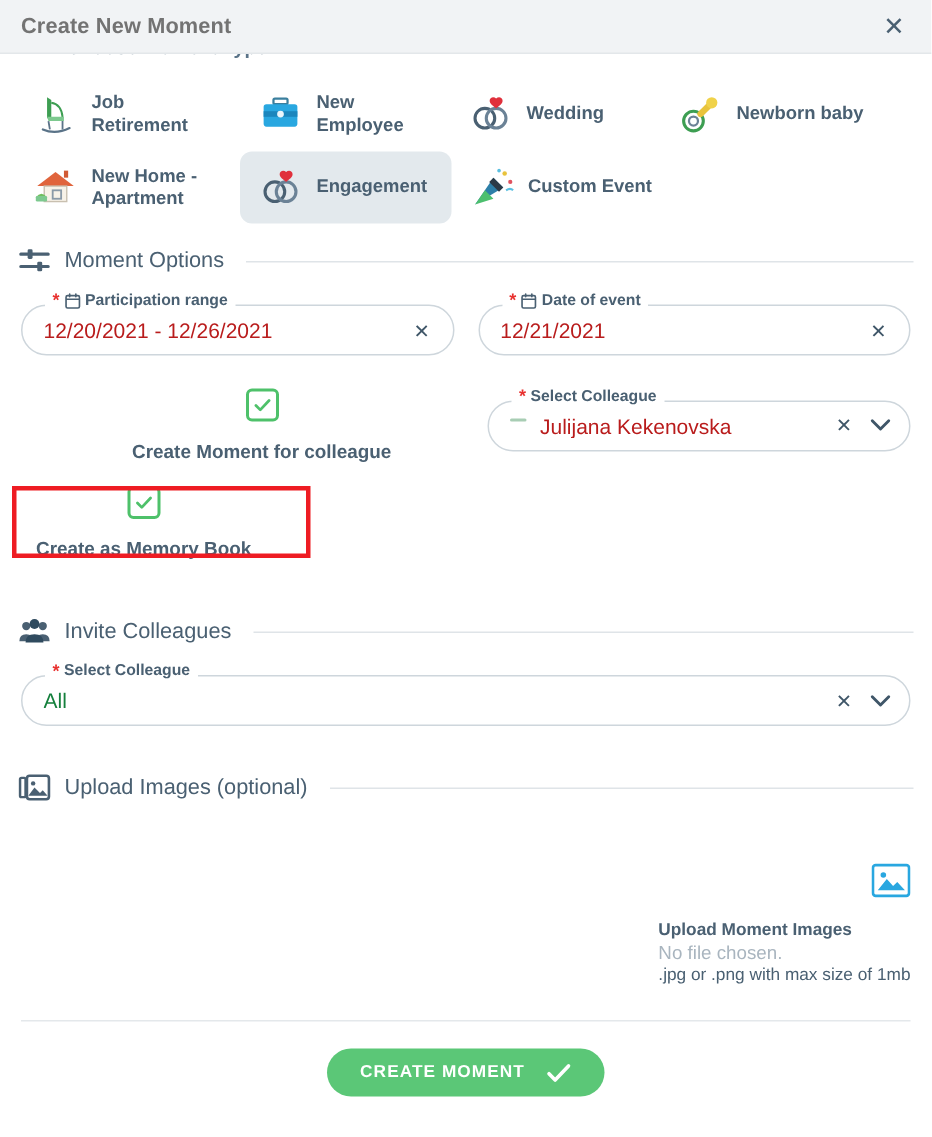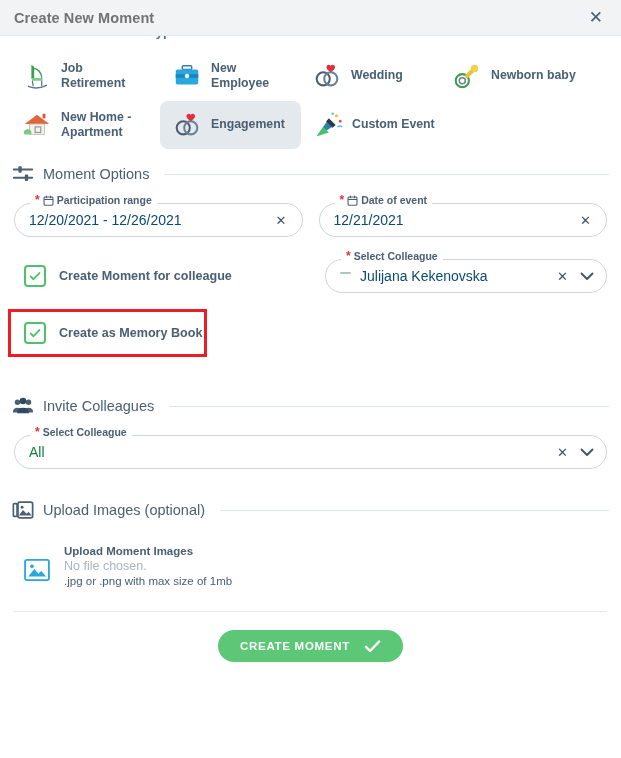"12/20/2021 - 12/26/2021" .field-value { color: #0c4a6e -> #b91c1c }
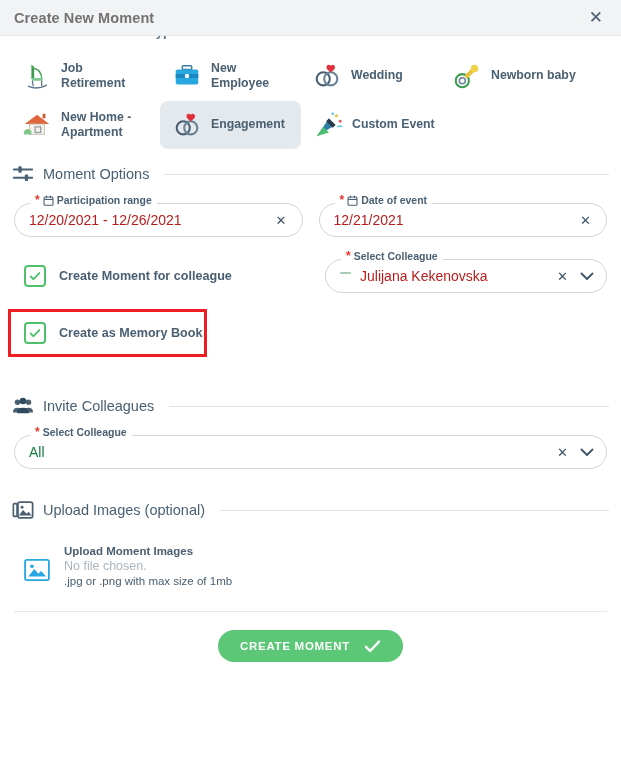"Create Moment for colleague" .check-row { flex-direction: none -> column }
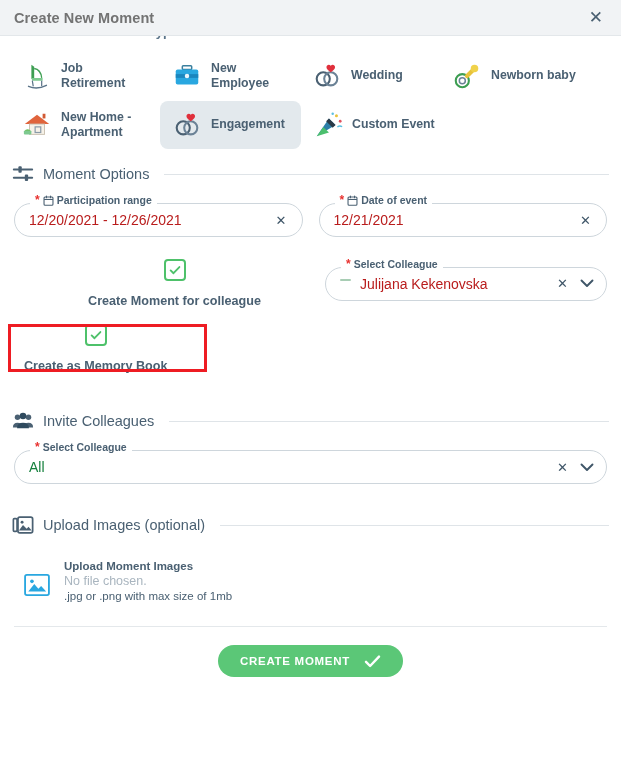"Upload Moment Images" .upload-row { align-items: flex-start -> flex-end; flex-direction: none -> column }
